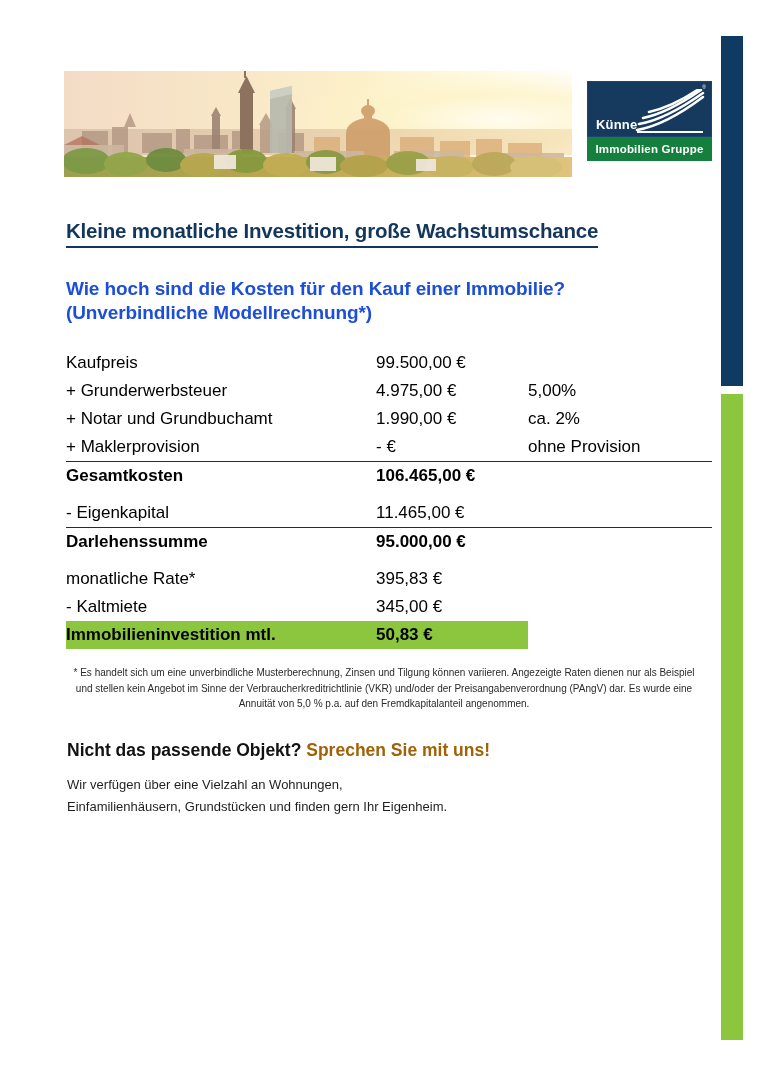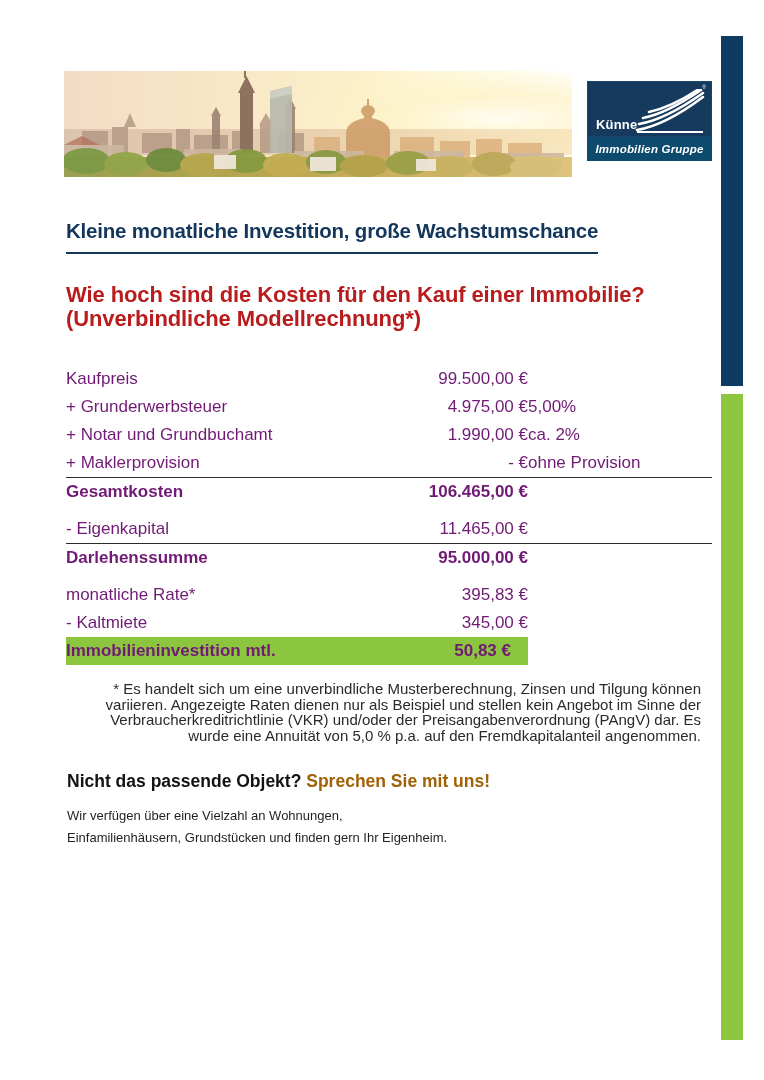"Immobilien Gruppe" .logo-bottom { background: #0c4a6e -> #15803d; font-style: italic -> none }
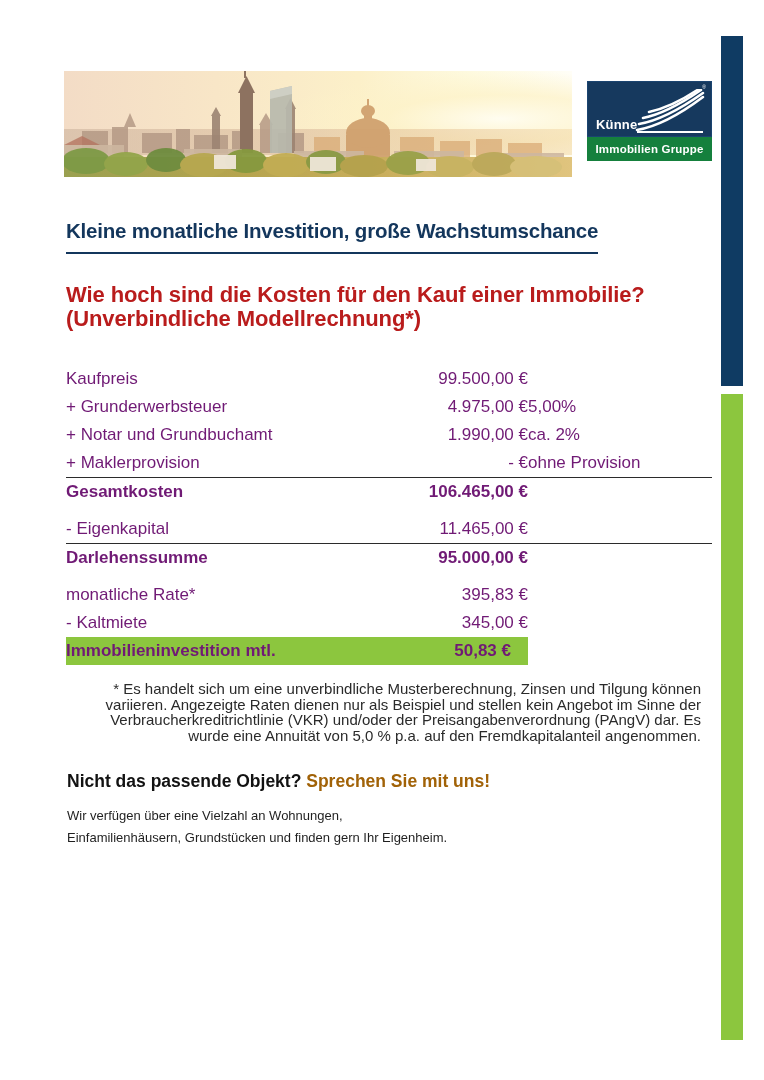"Kleine monatliche Investition, große" h1.title { padding-bottom: 8px -> 2px }
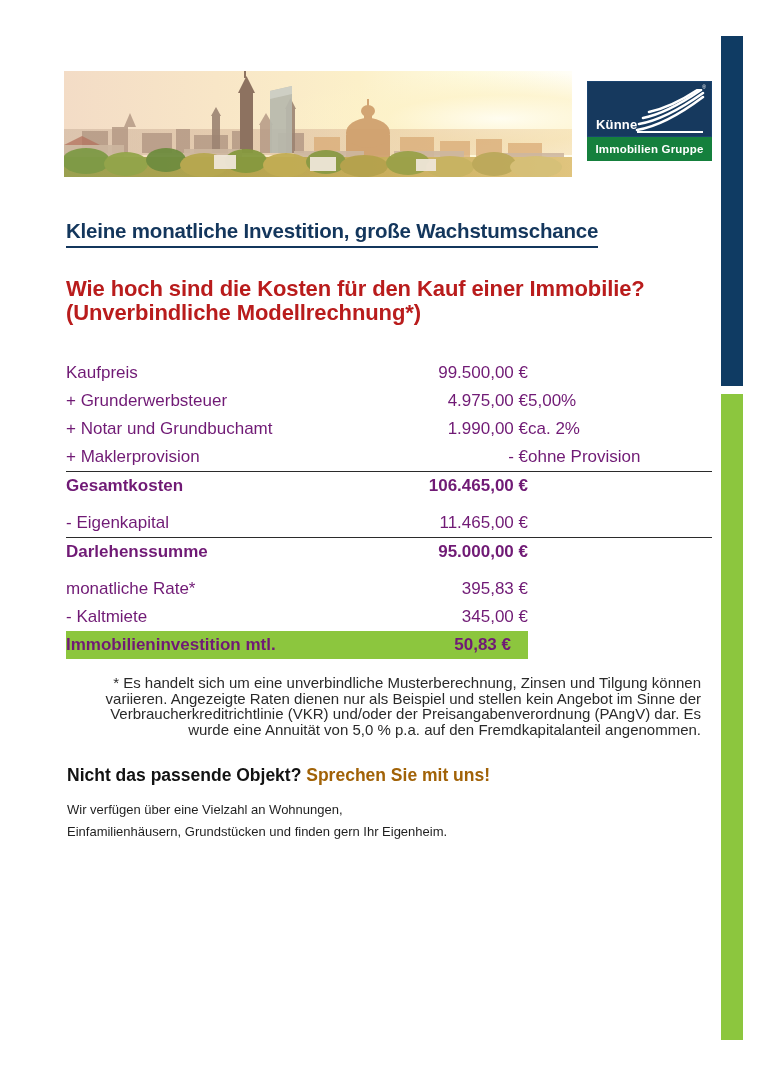"Wie hoch sind die Kosten" h2.subtitle { color: #b91c1c -> #1d4ed8; font-size: 22px -> 19px }
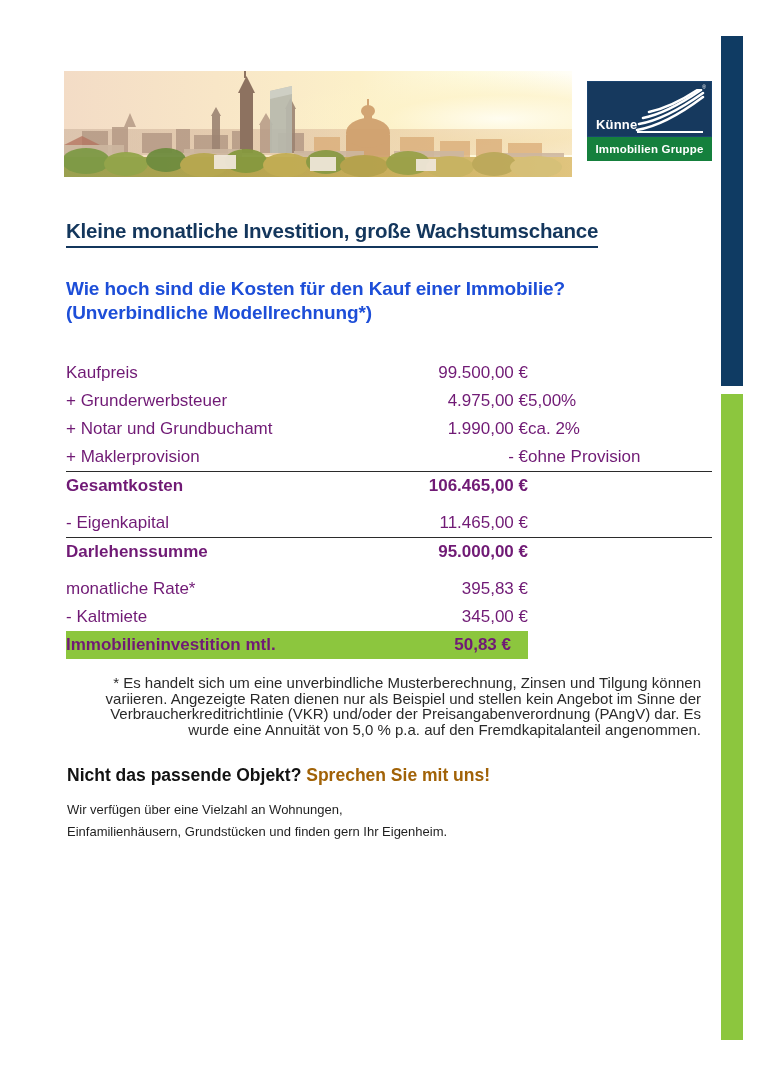"Kaufpreis" table.costs { color: #701a75 -> #000000; margin-top: 34px -> 24px }
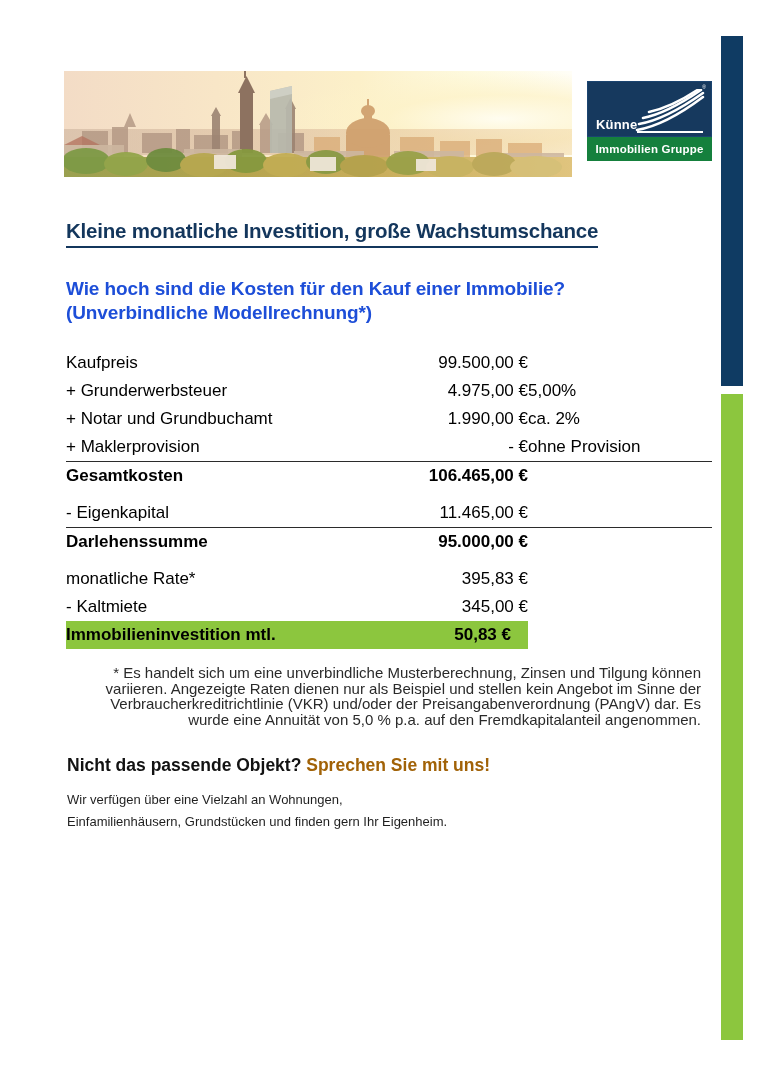"99.500,00 €" td.c-value { text-align: right -> left }
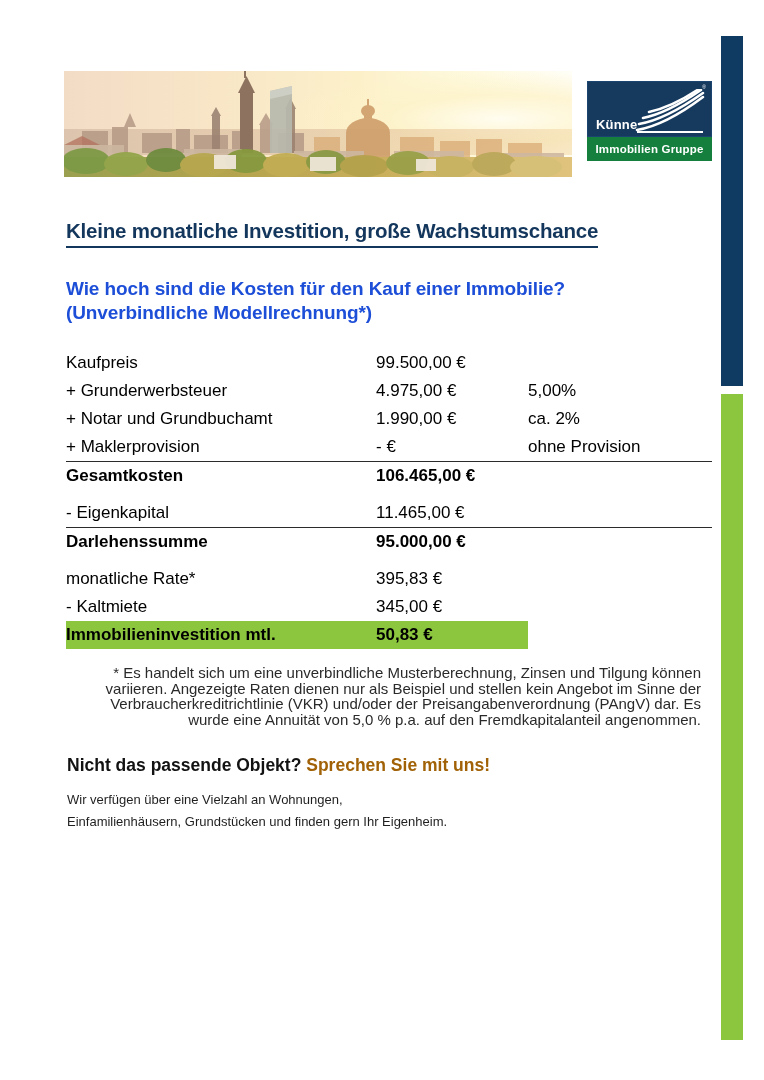"* Es handelt sich um" p.footnote { font-size: 15px -> 10px; text-align: right -> center }
